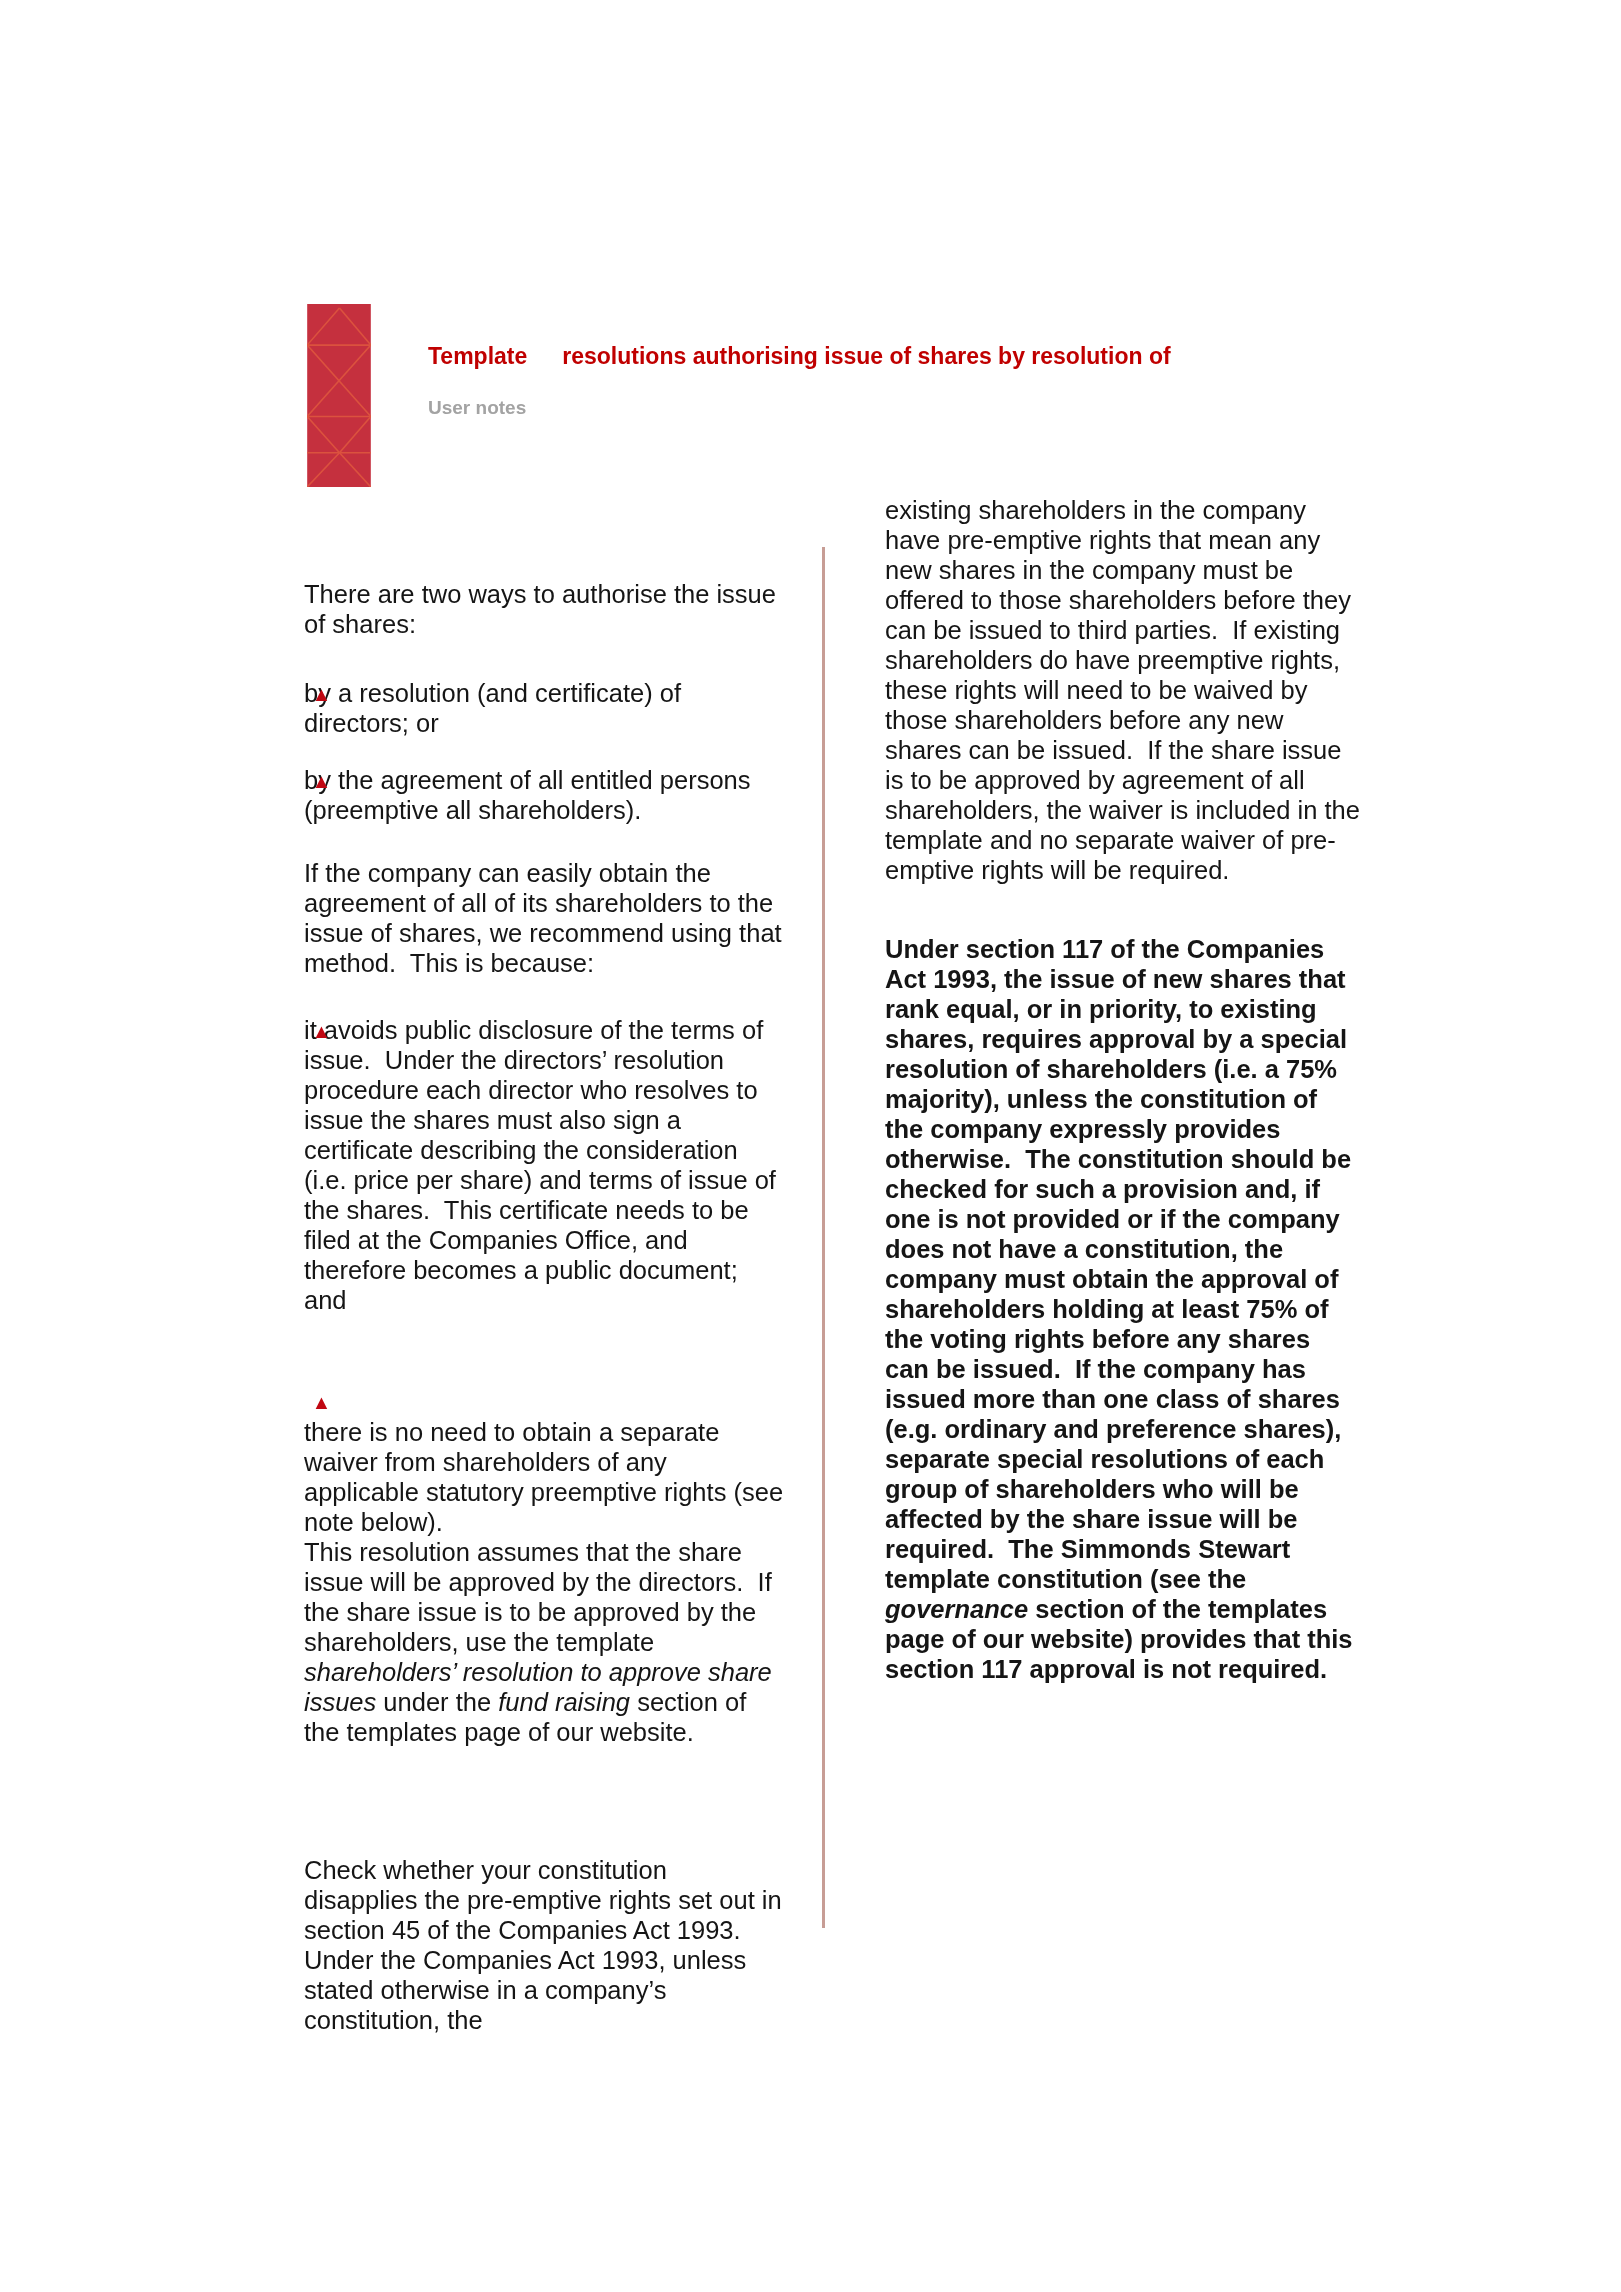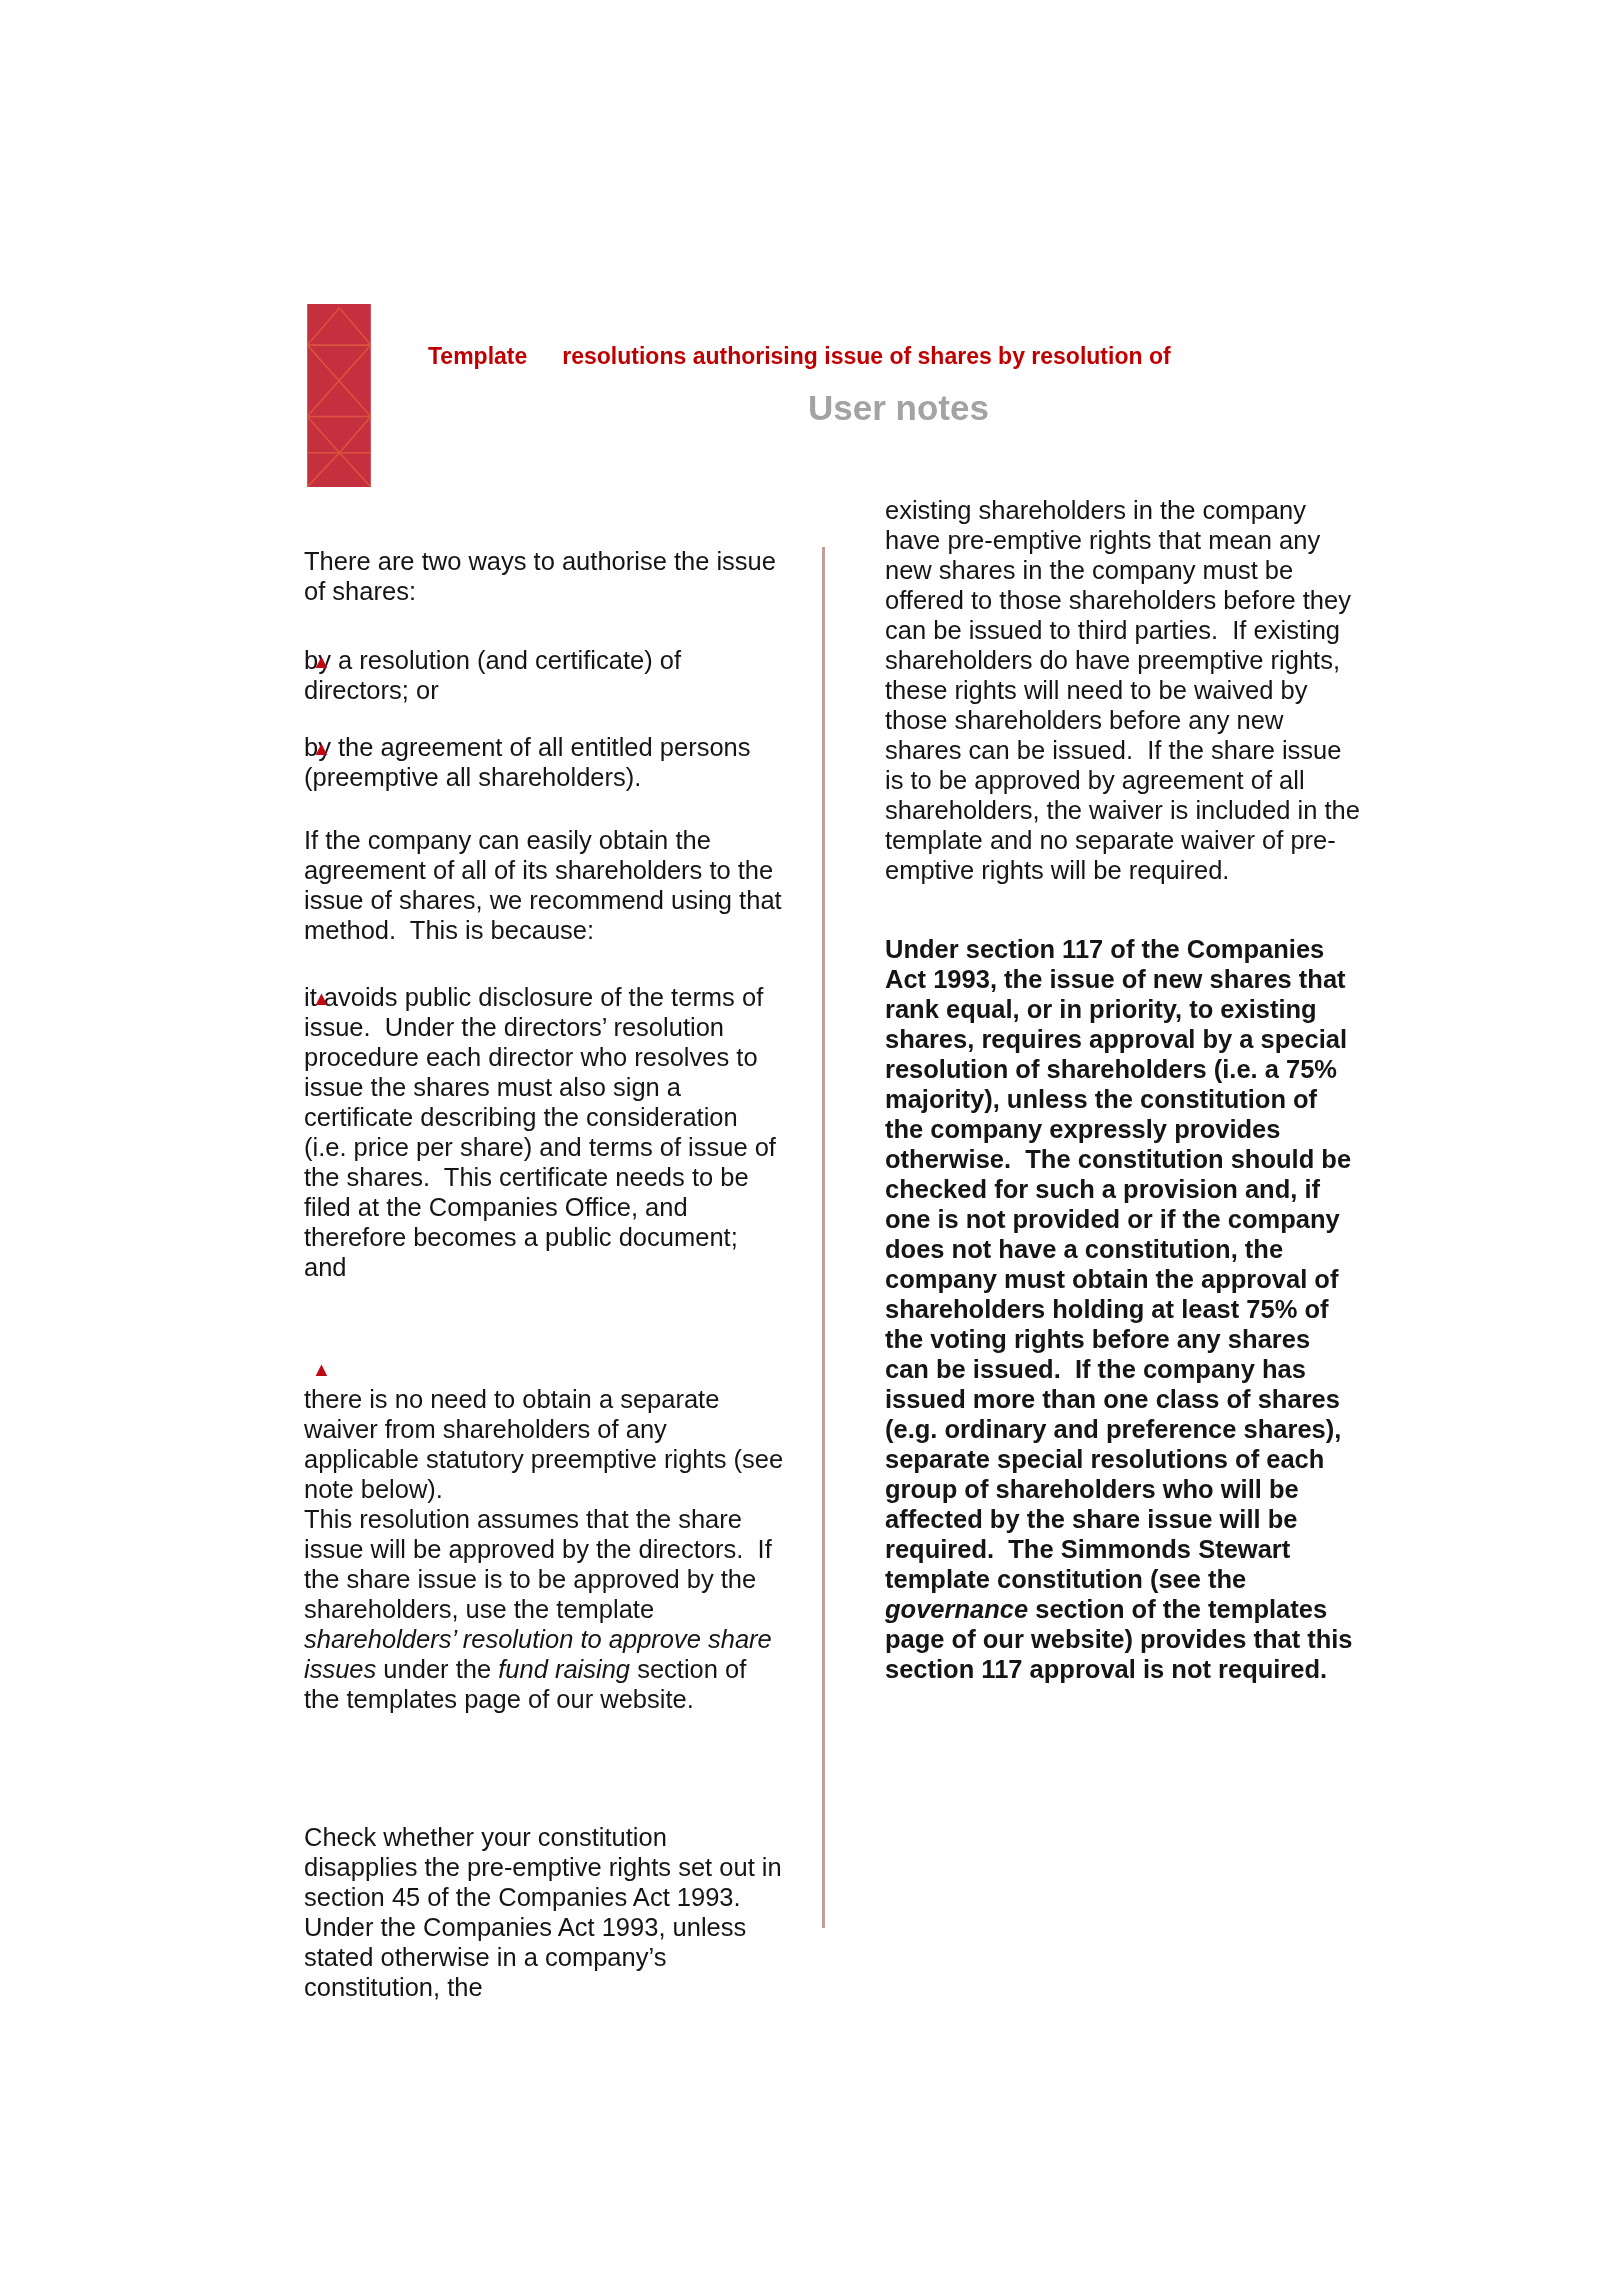"User notes" .subtitle { font-size: 35px -> 19px; text-align: center -> none }
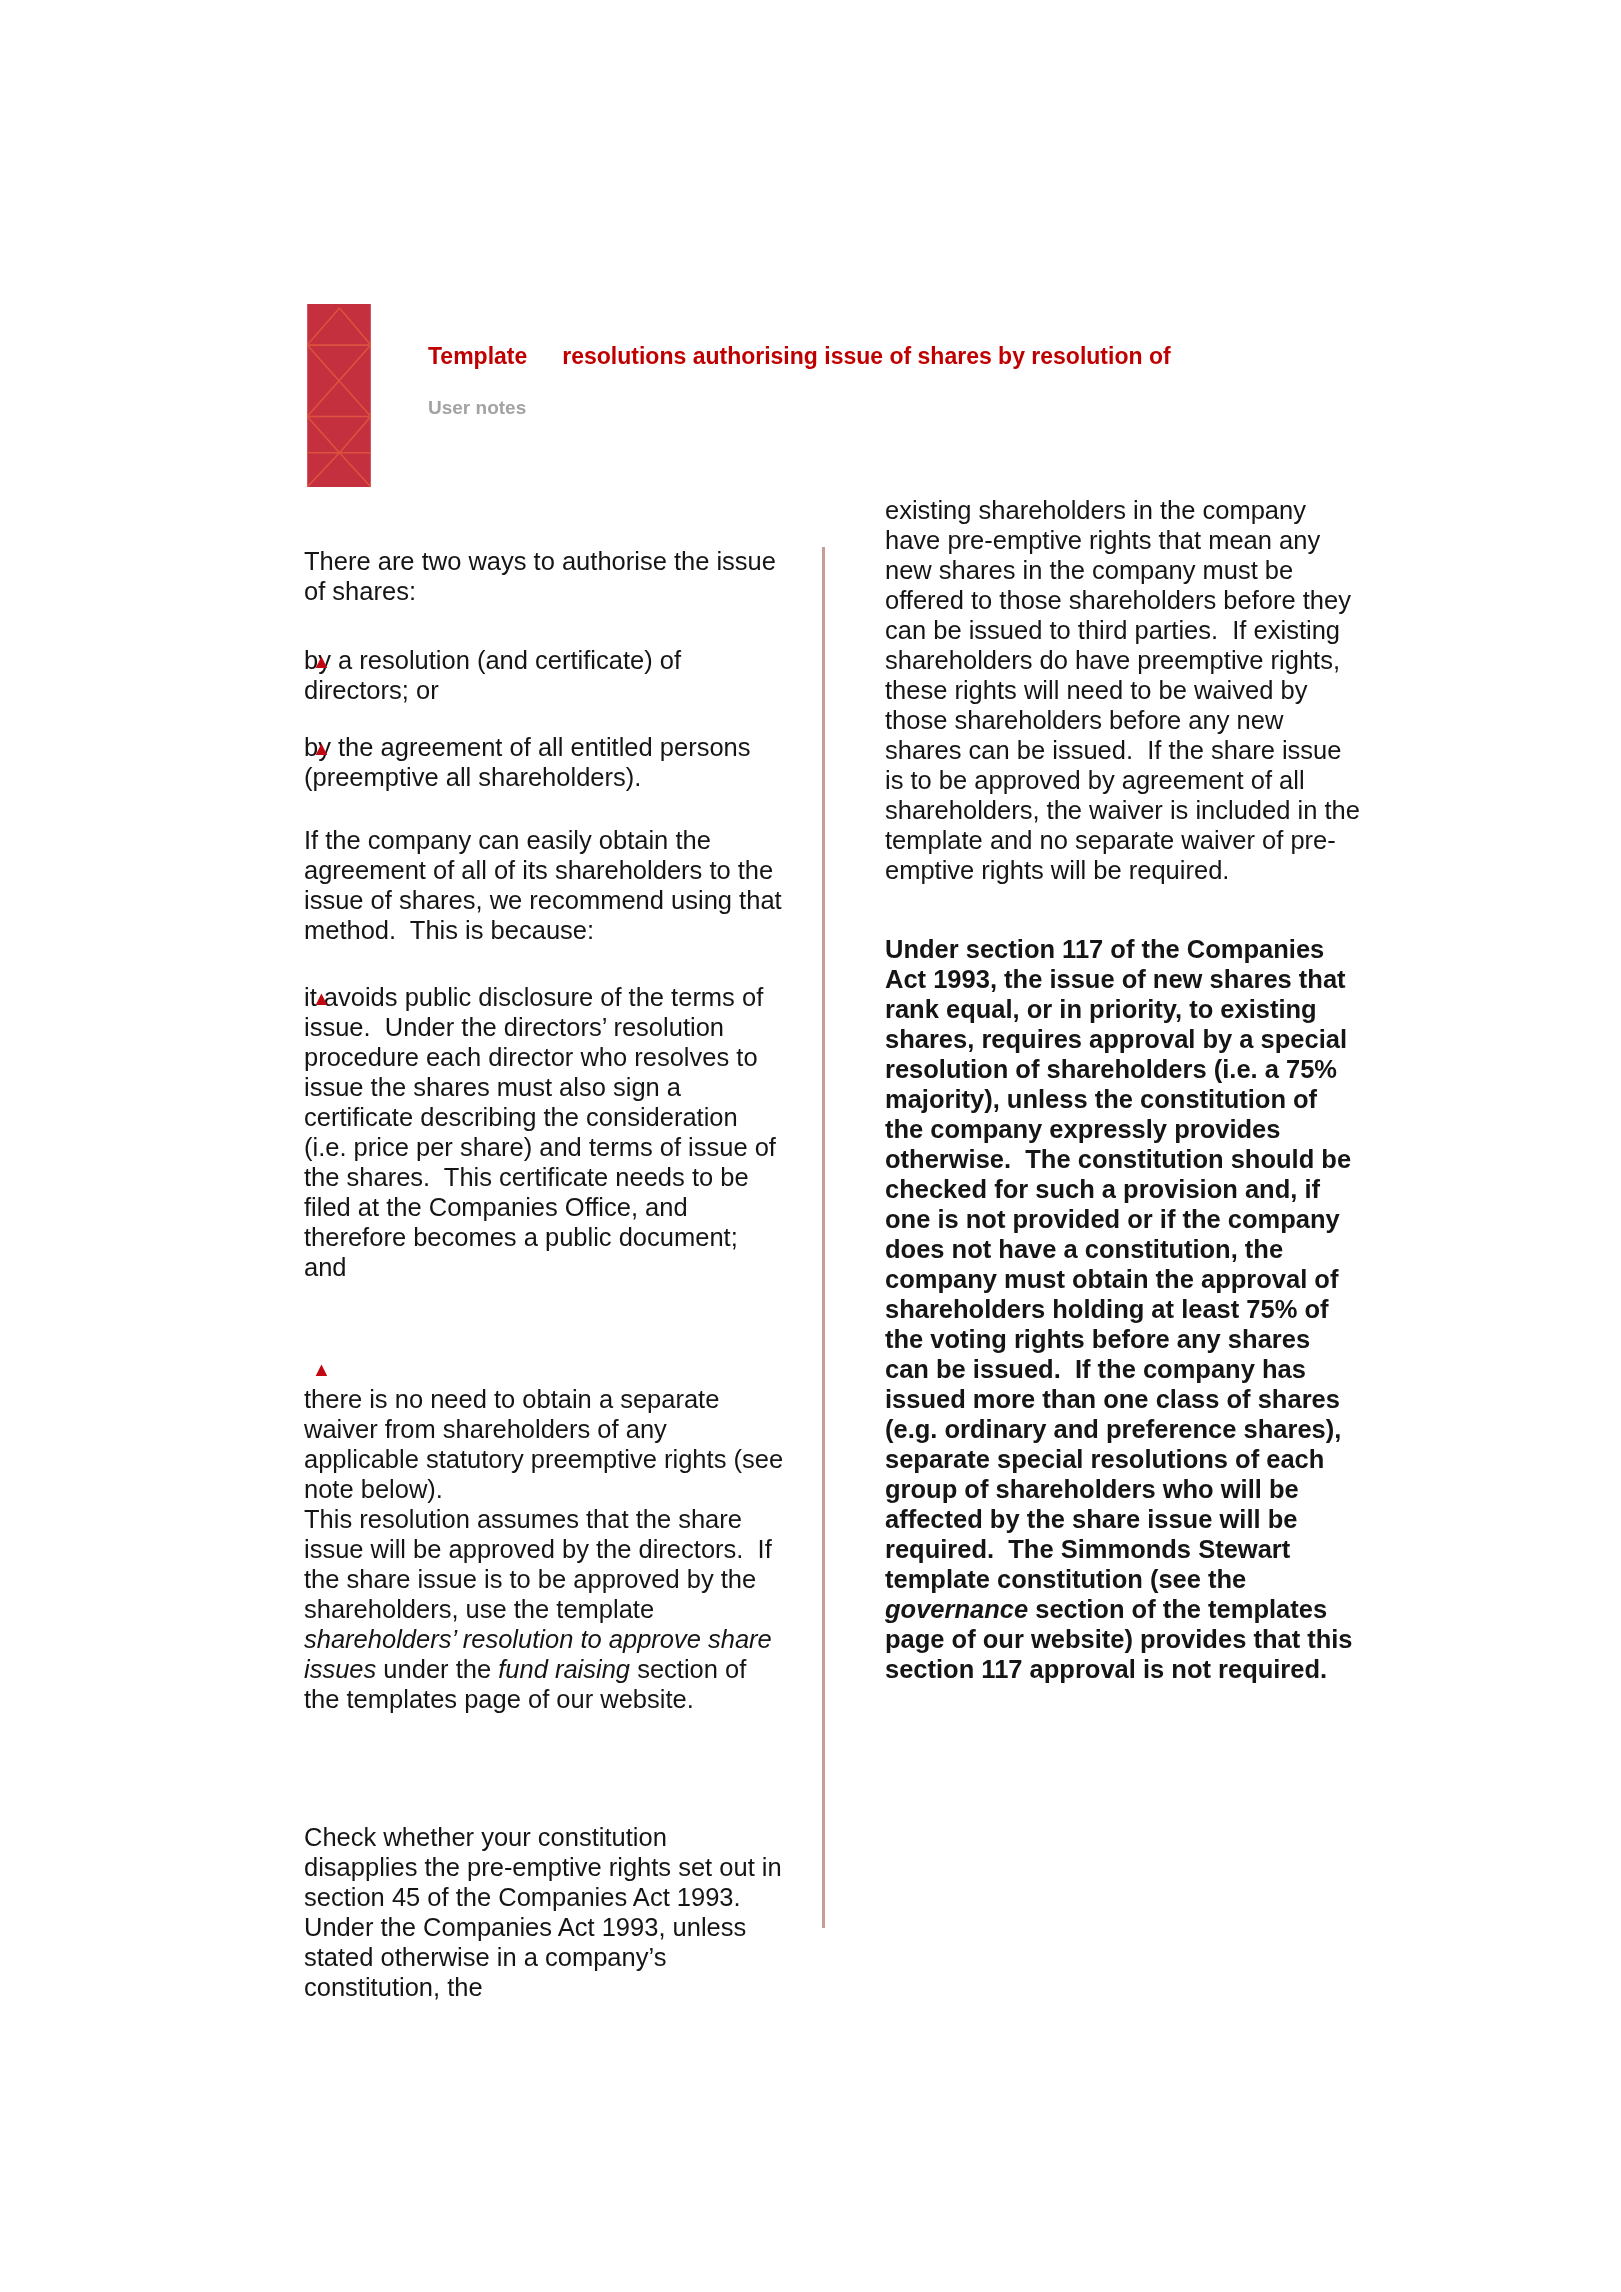"There are two ways to" .col-left { top: 546px -> 579px }
